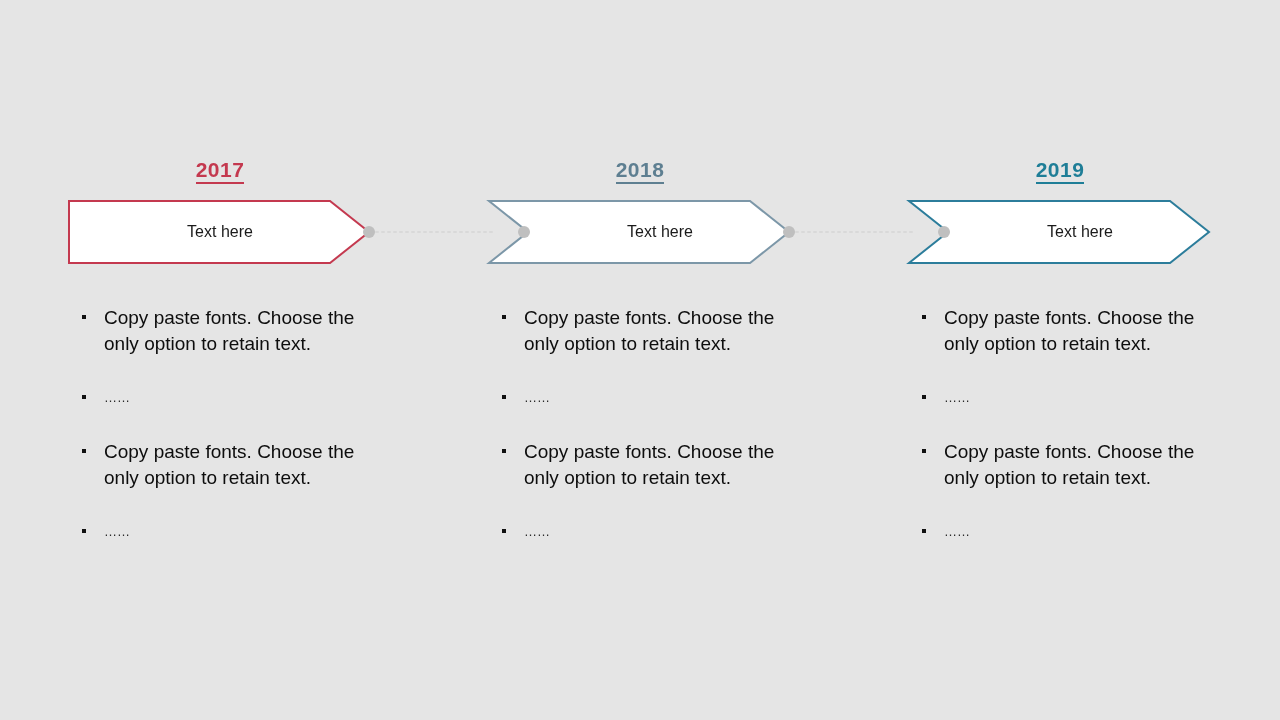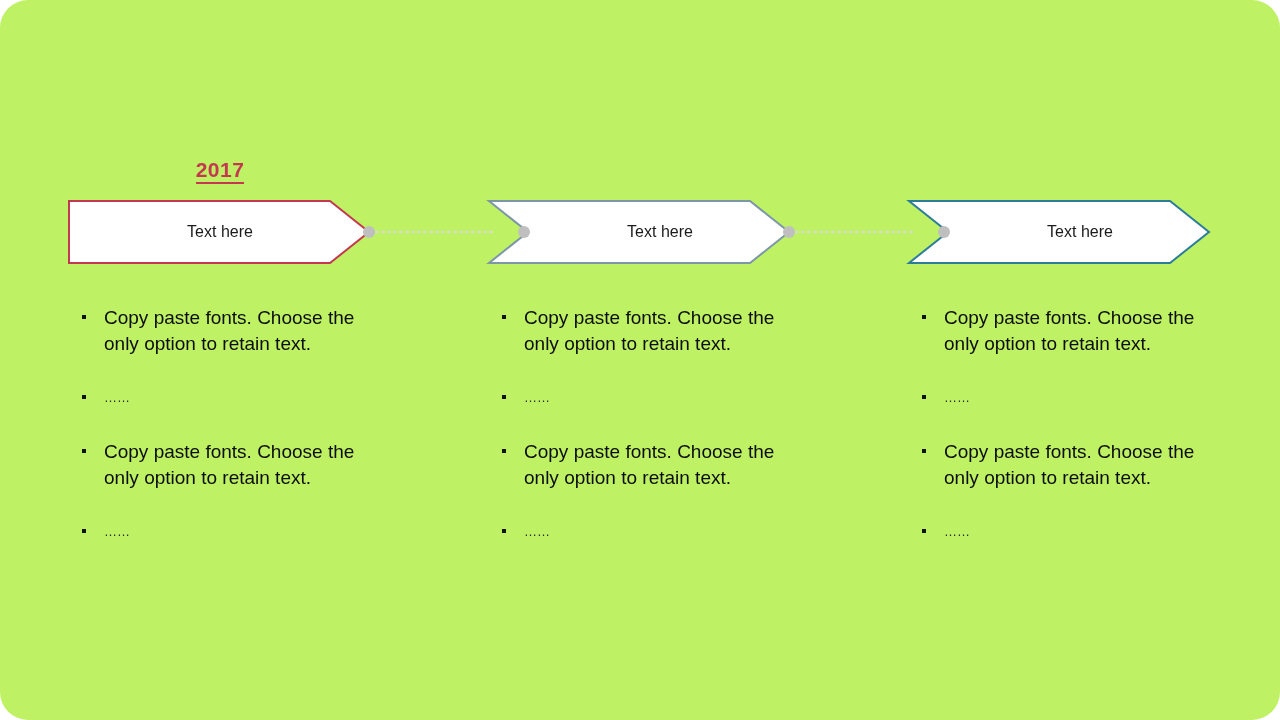"2017" .slide { background: #bef264 -> #e5e5e5; border-radius: 28px -> none }
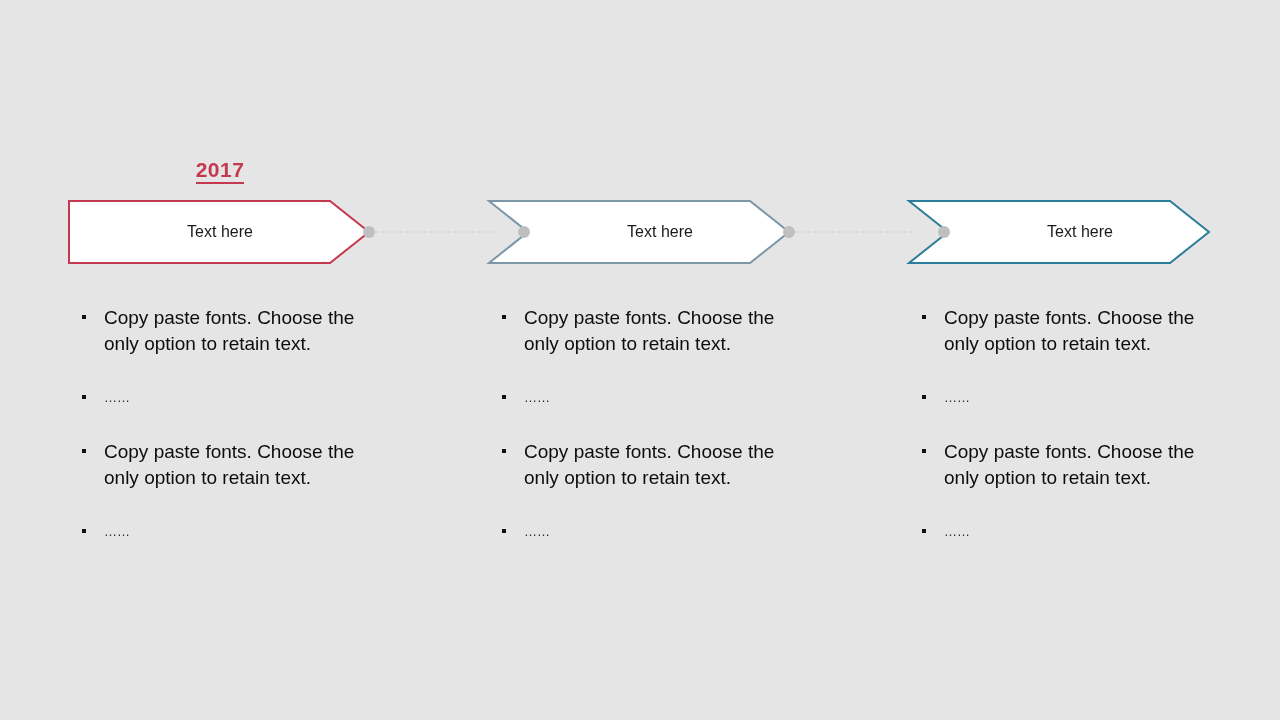"2018" div.year { html: none -> <div> <span>2018</span> </div> }
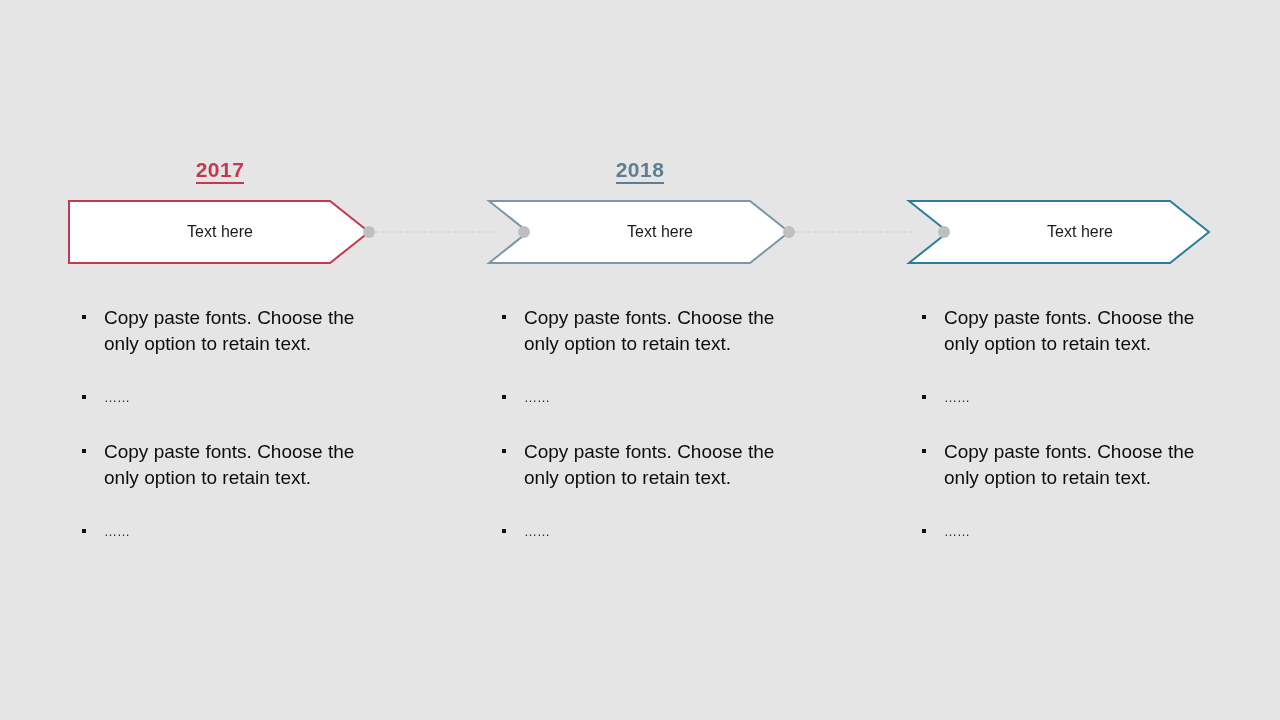"2019" div.year { html: none -> <div> <span>2019</span> </div> }
